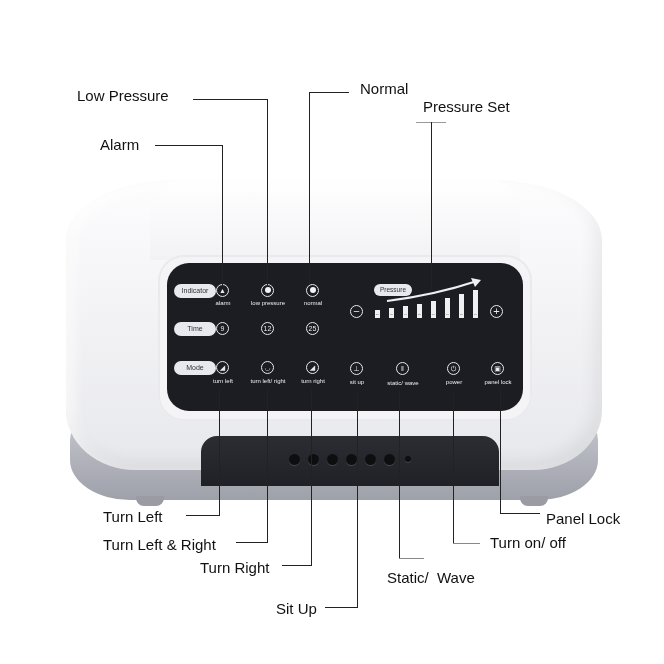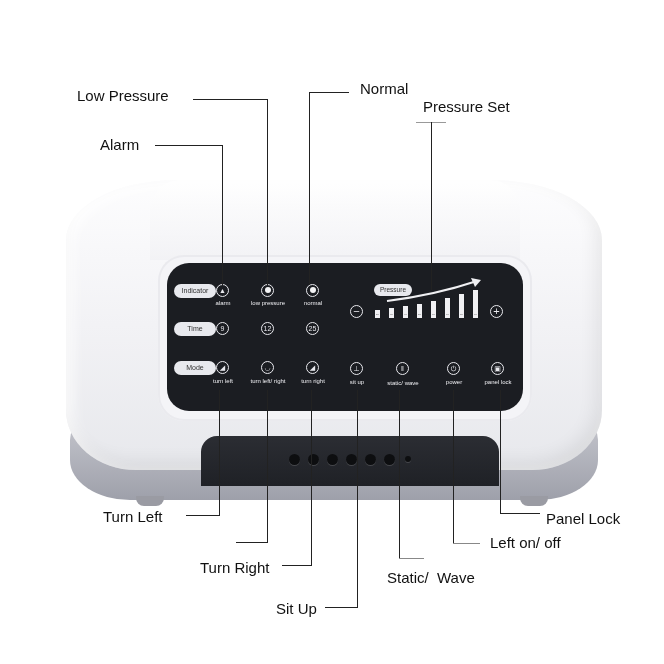"Turn Left & Right" div.callout { html: none -> <div>Turn Left &amp; Right</div> }
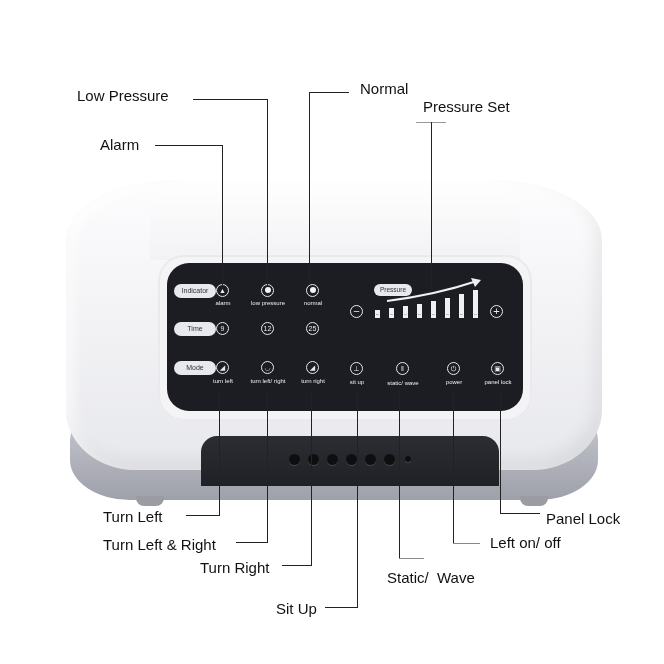"Left on/ off" div.callout { text: Left -> Turn }
